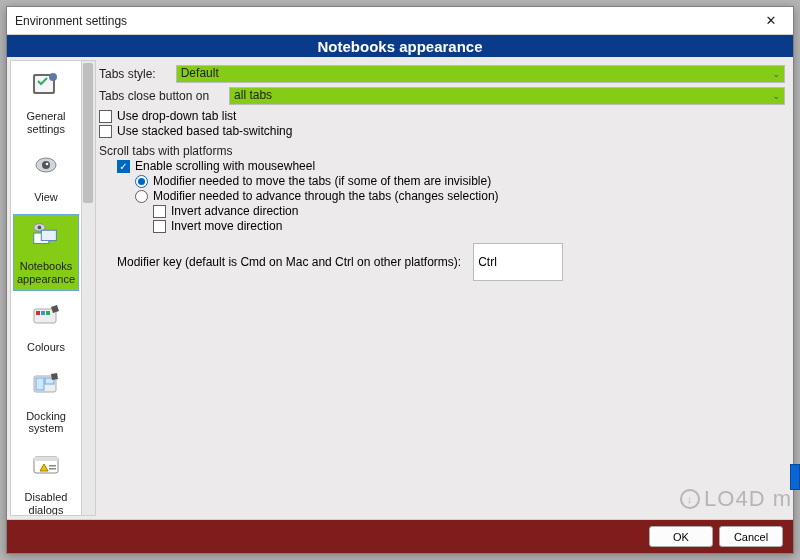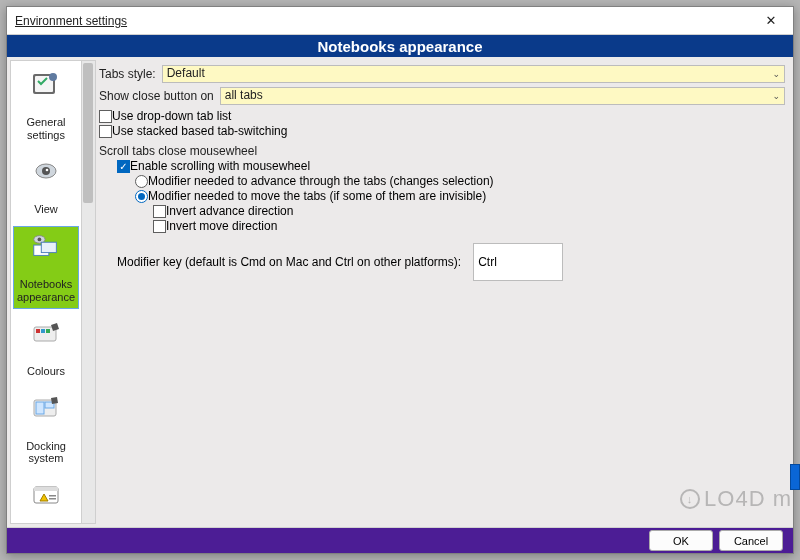"Environment settings" .titlebar .title { text-decoration: underline -> none }
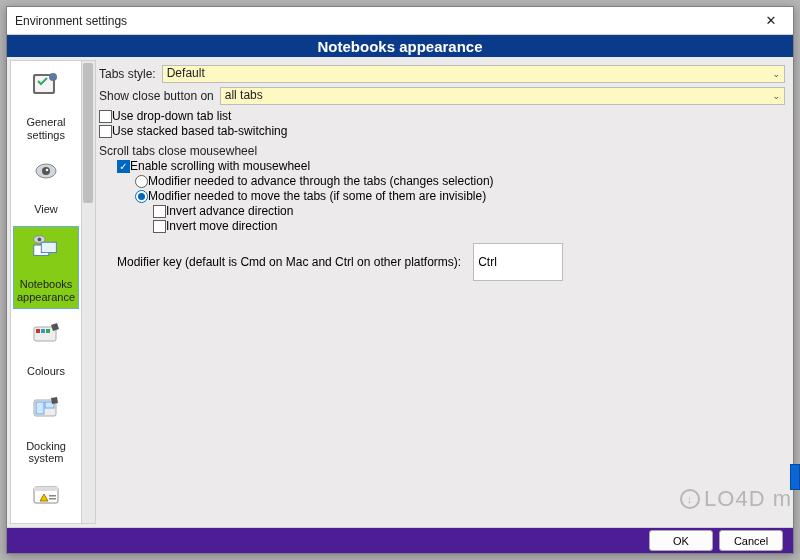"Tabs style:" .row { gap: 6px -> 20px }
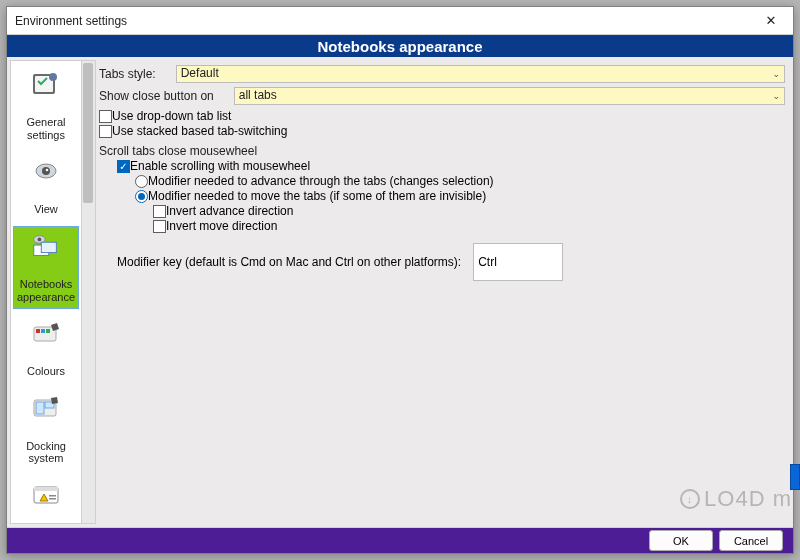"Default" .combo { background: #fef9c3 -> #84cc16 }
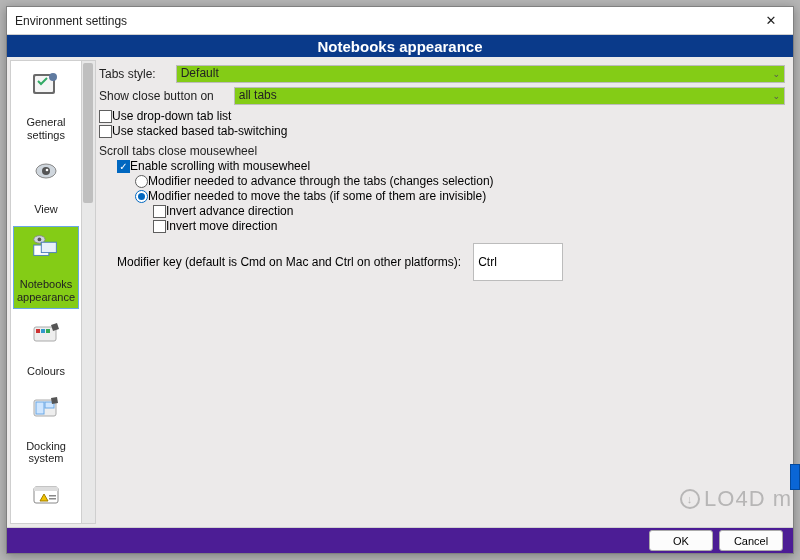"Show close button on" label.lead { text: Show -> Tabs }
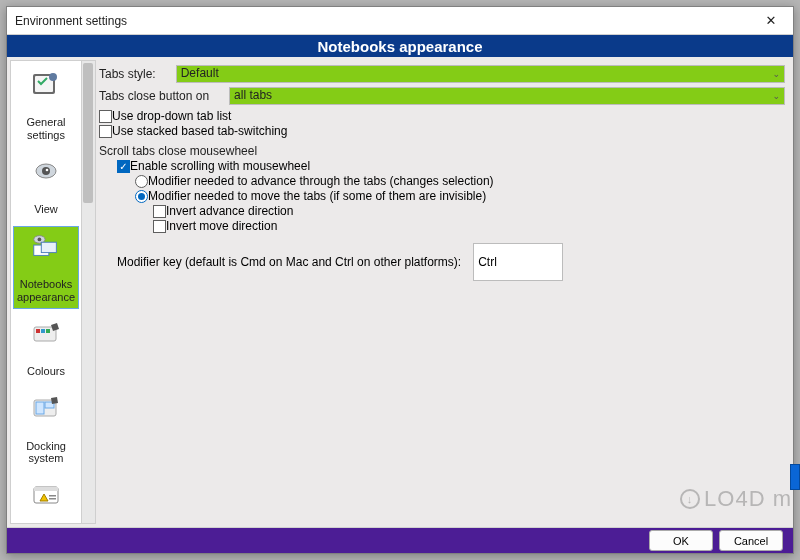"General" .sb-item { gap: 18px -> 12px }
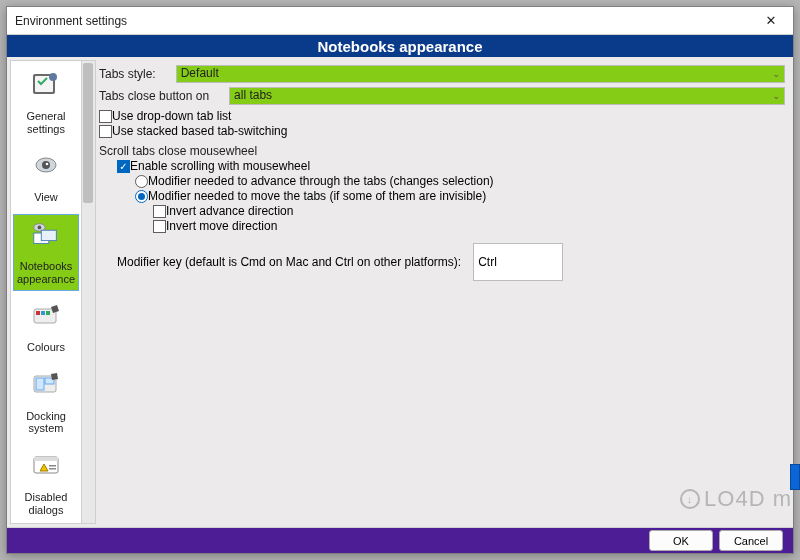"Use drop-down tab list" .check-row { gap: none -> 5px }
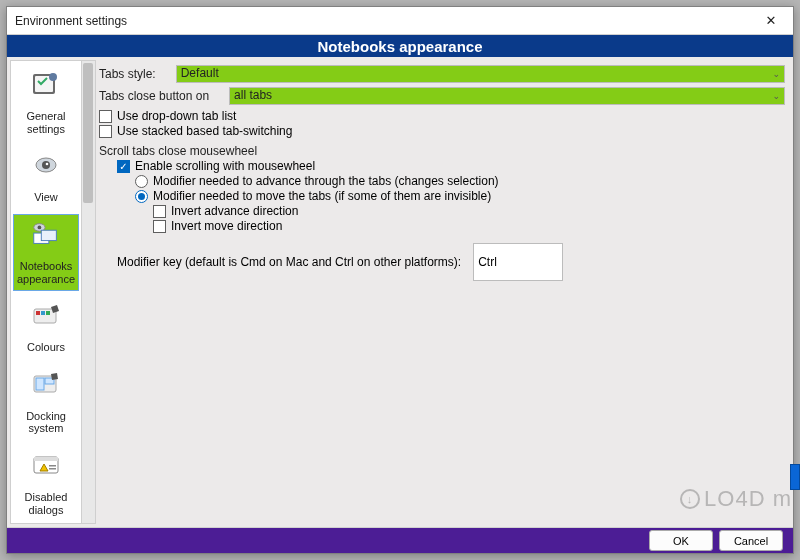"Scroll tabs close mousewheel" div.group-label { text: close mousewheel -> with platforms }
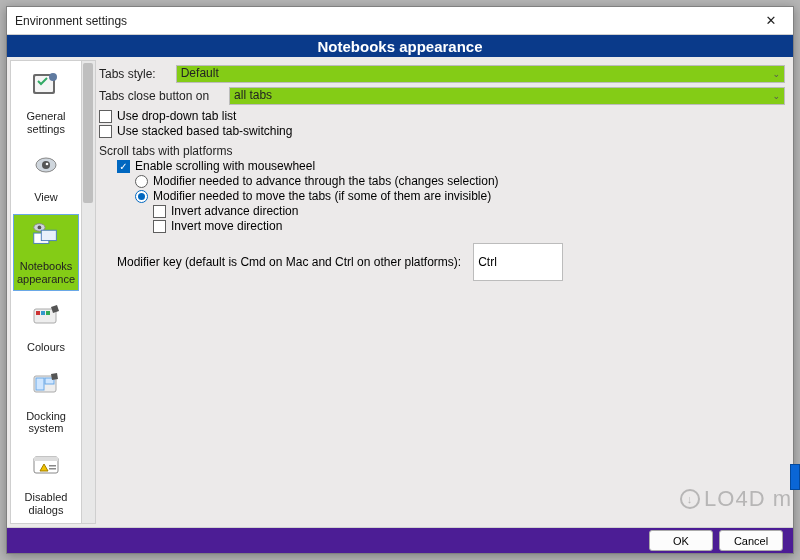"Modifier needed to advance through" div.check-row { order: before "Modifier needed to move the" -> after "Modifier needed to move the" }
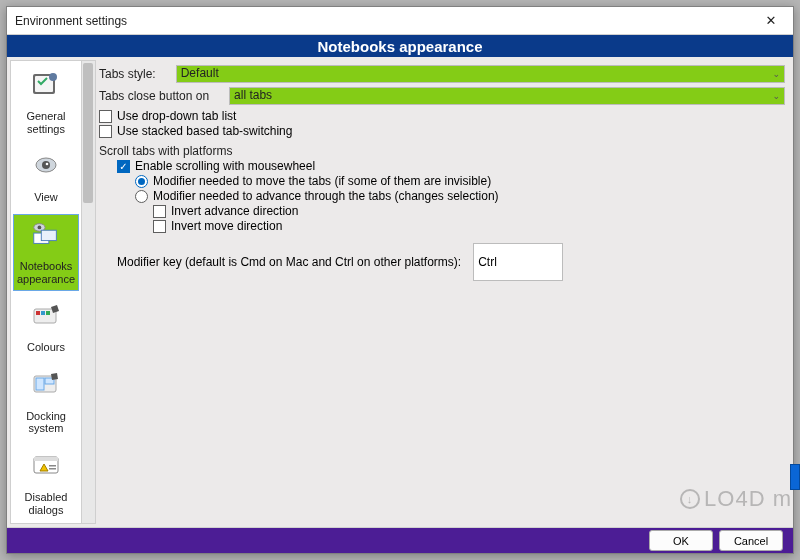"OK" .footer { background: #4c1d95 -> #7f1d1d; height: 26px -> 34px }
